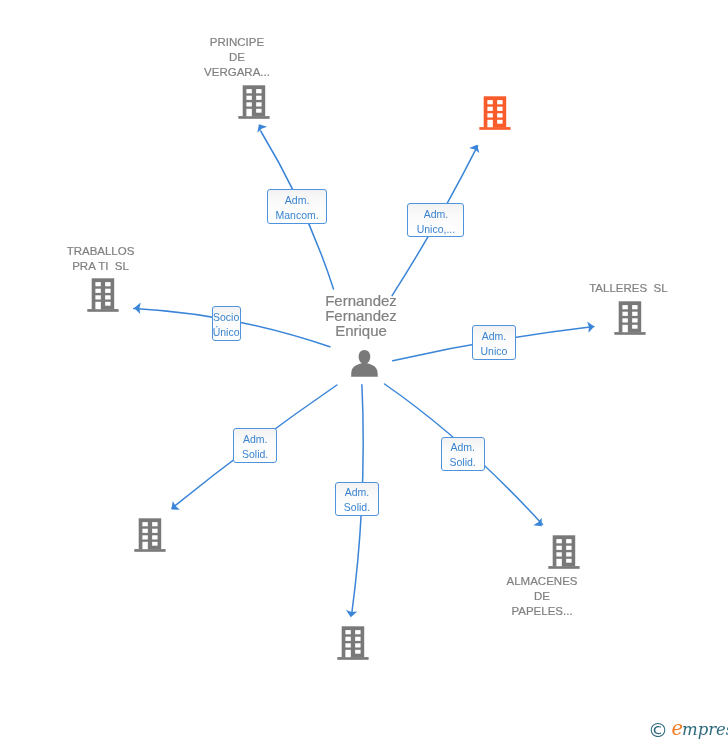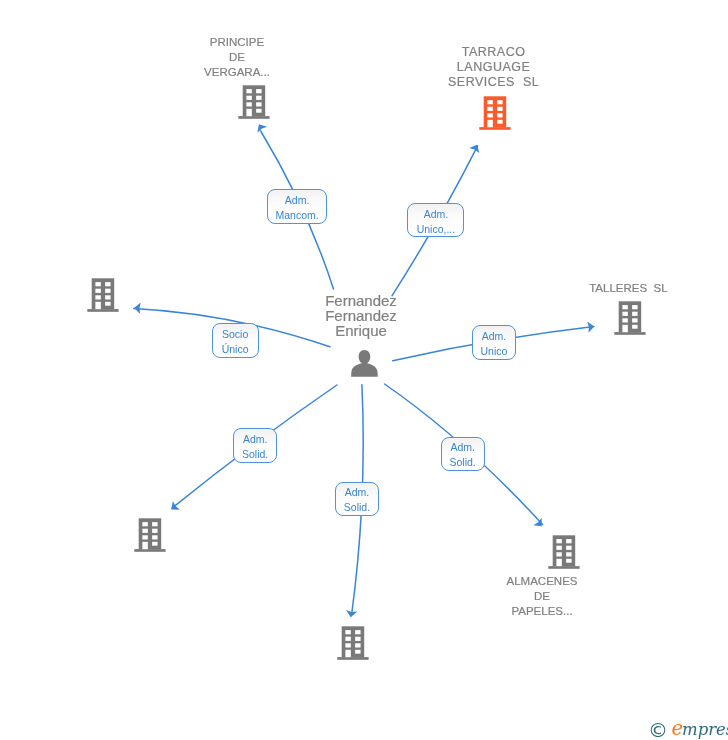"TARRACO" div.node-label { html: <div>TARRACO LANGUAGE SERVICES SL</div> -> none }
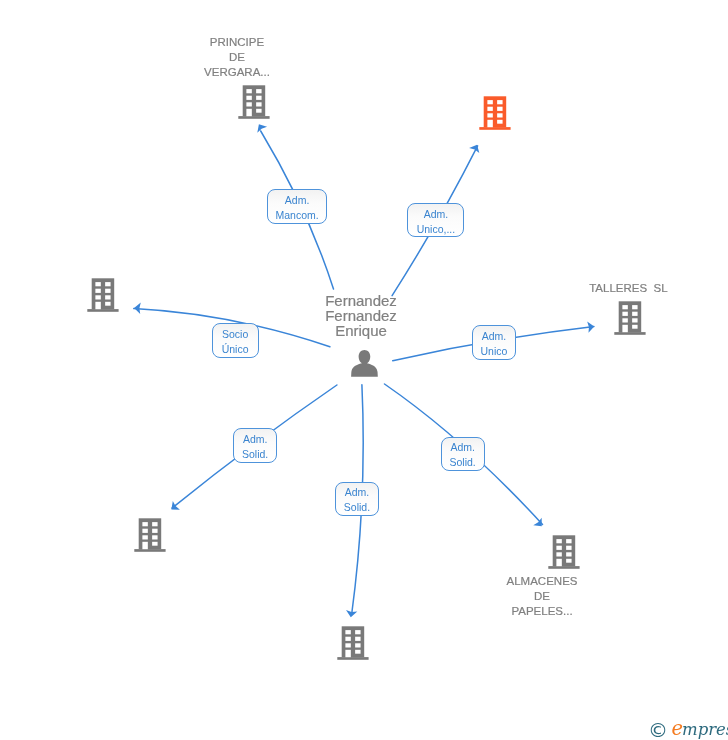"Adm." .edge-label { border-radius: 8px -> 3px }
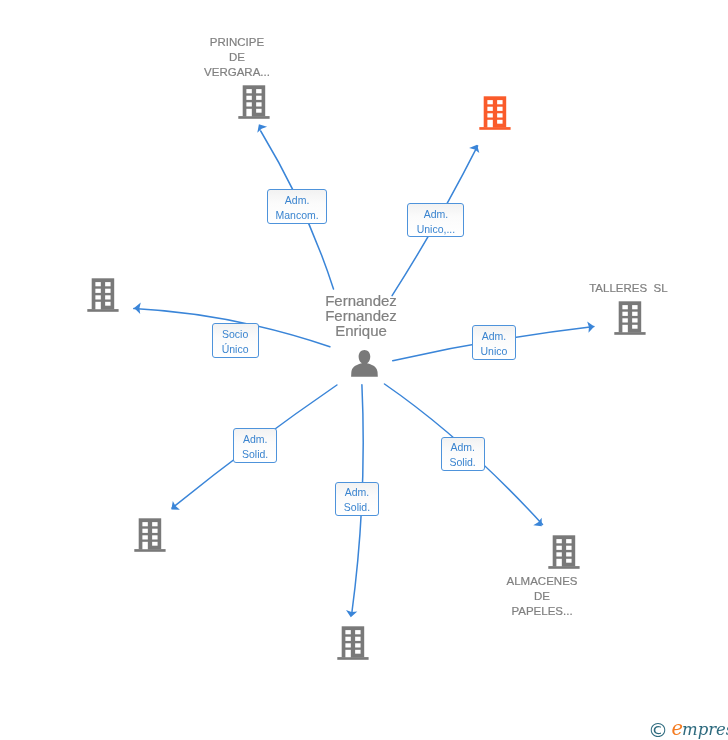"TRABALLOS" div.node-label { html: none -> <div>TRABALLOS PRA TI SL</div> }
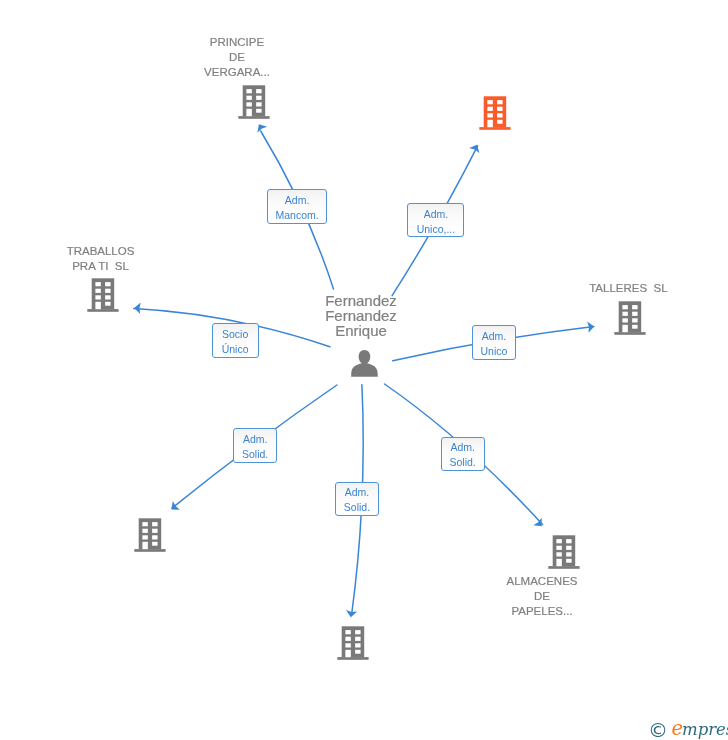"Socio" div.edge-label { top: 323px -> 306px; width: 47px -> 29px }
